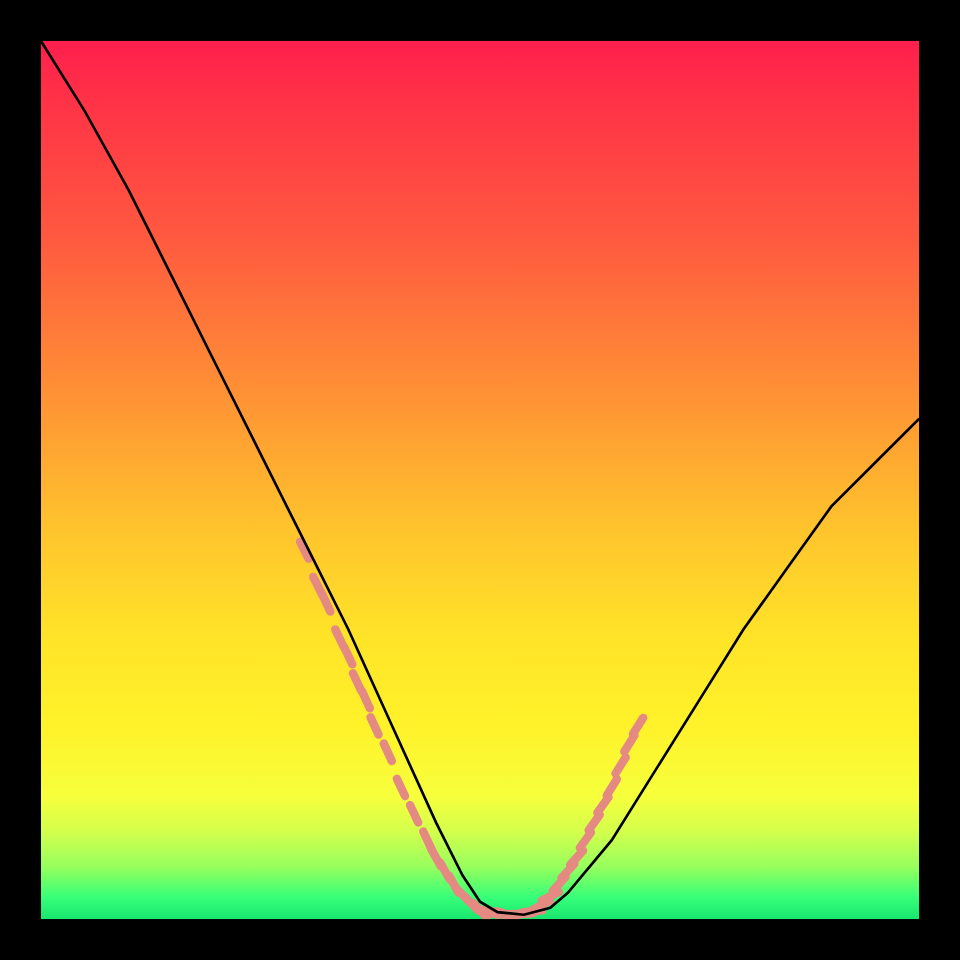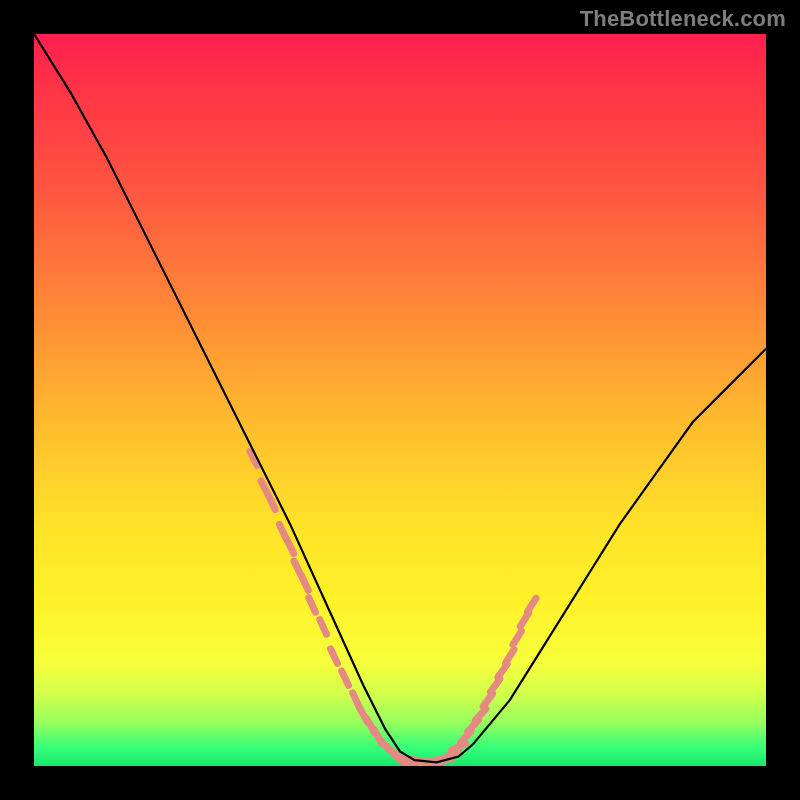"TheBottleneck.com" div.watermark { html: <div>TheBottleneck.com</div> -> none }
